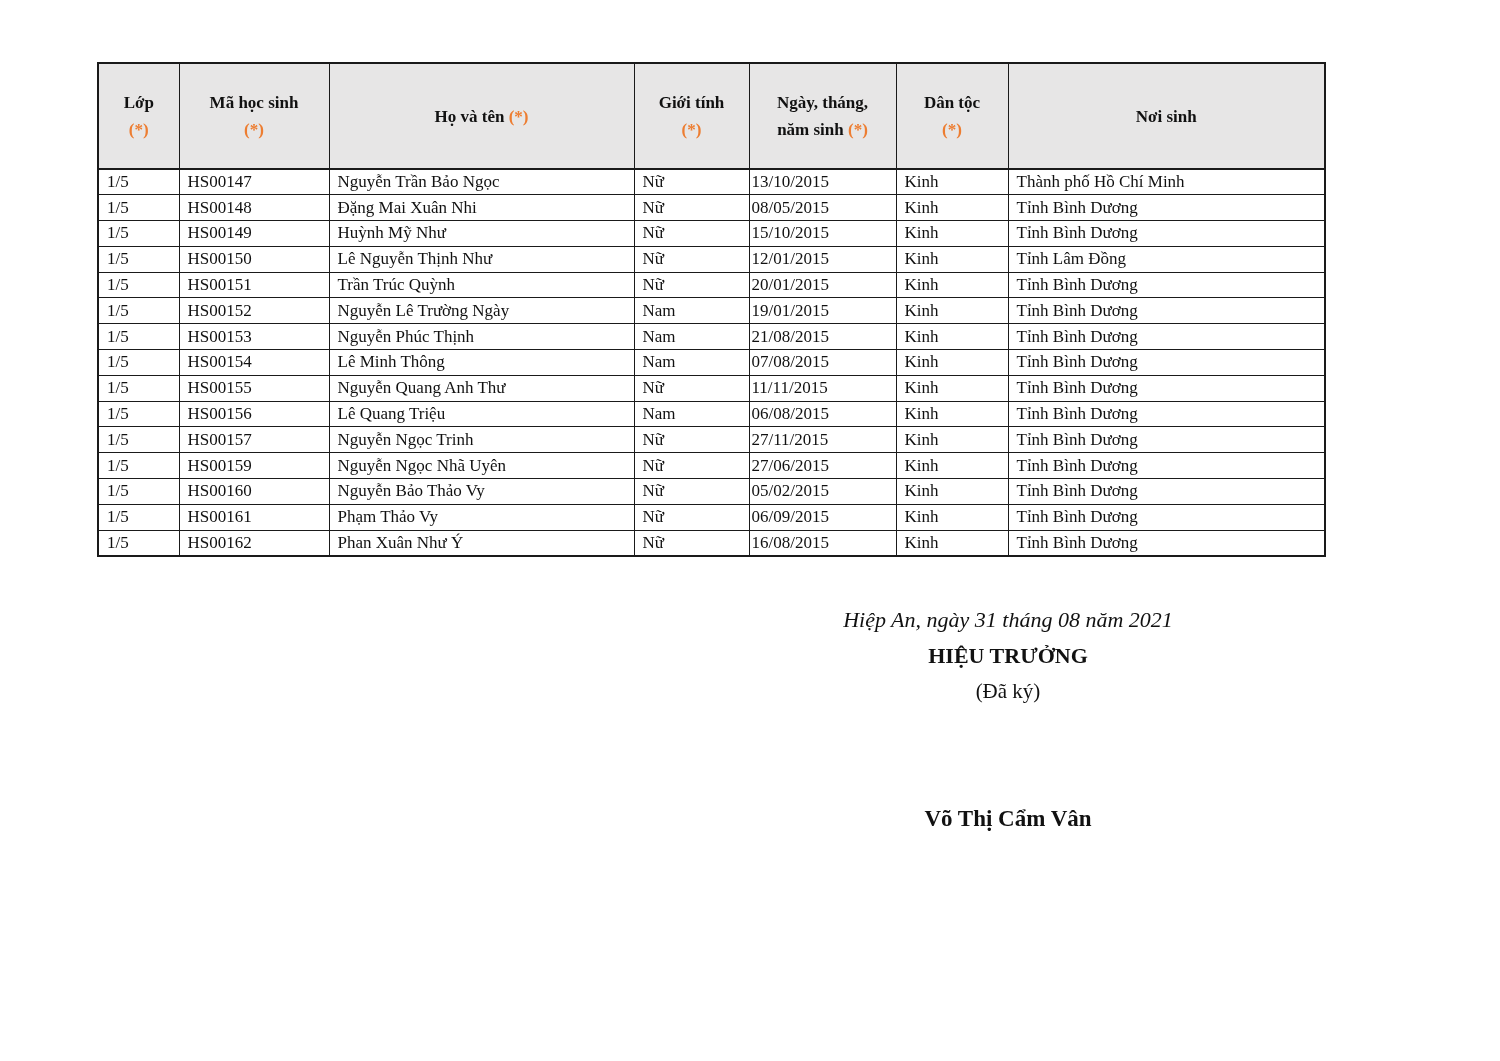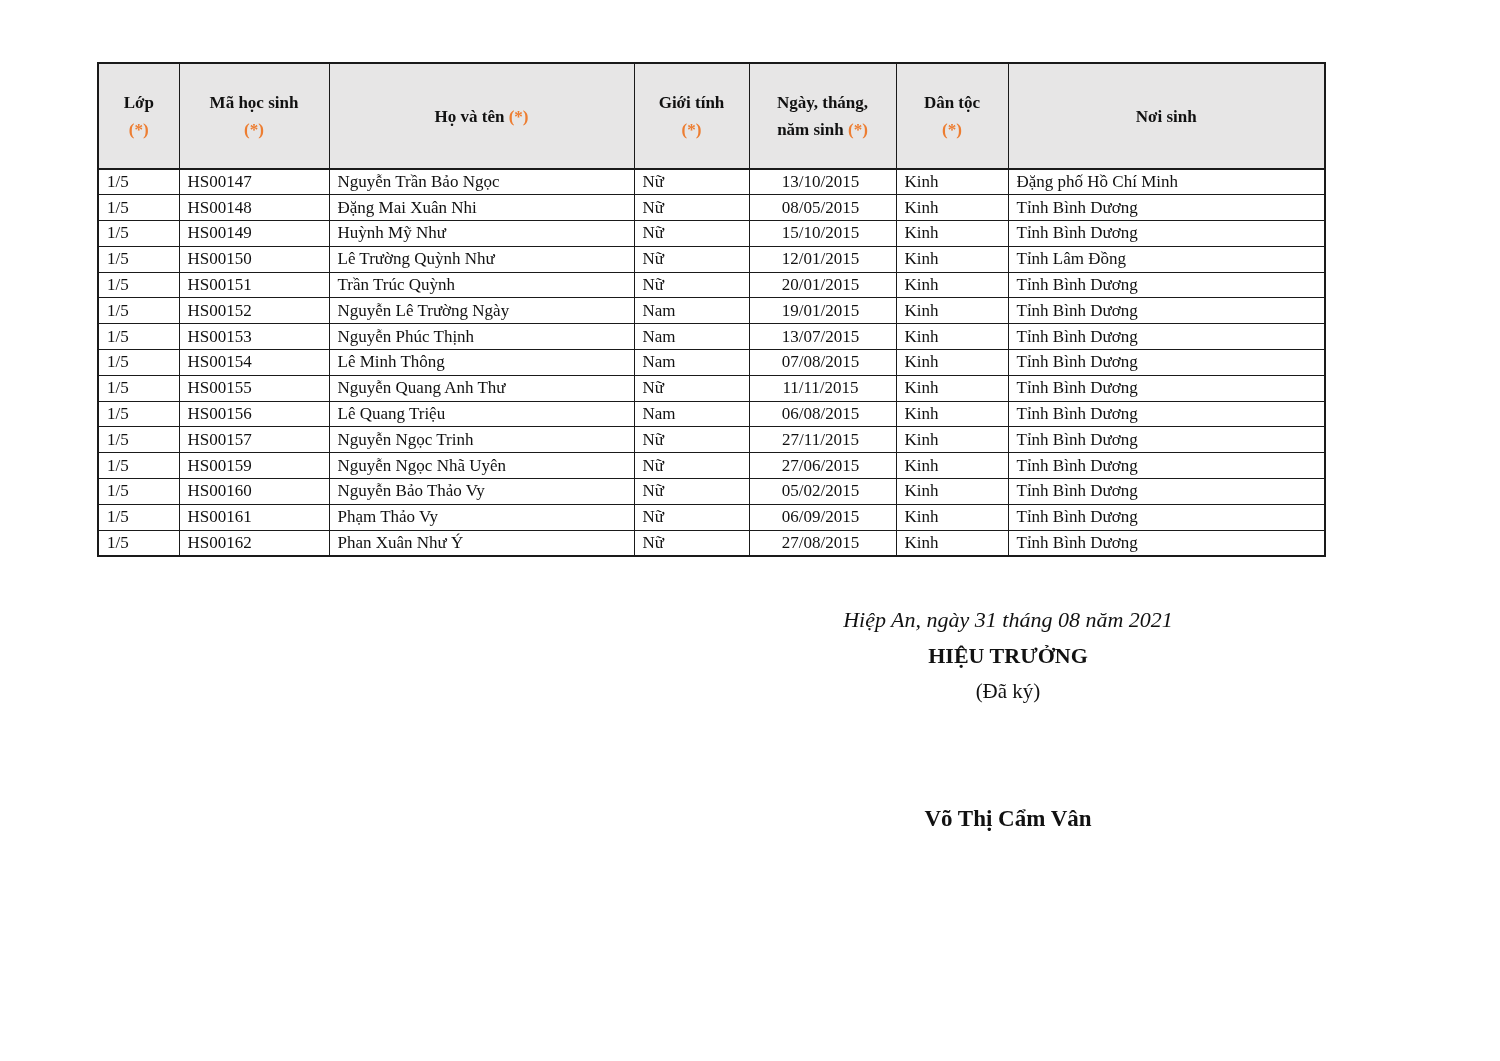"13/10/2015" table.roster tbody td:nth-child(5) { text-align: center -> left }
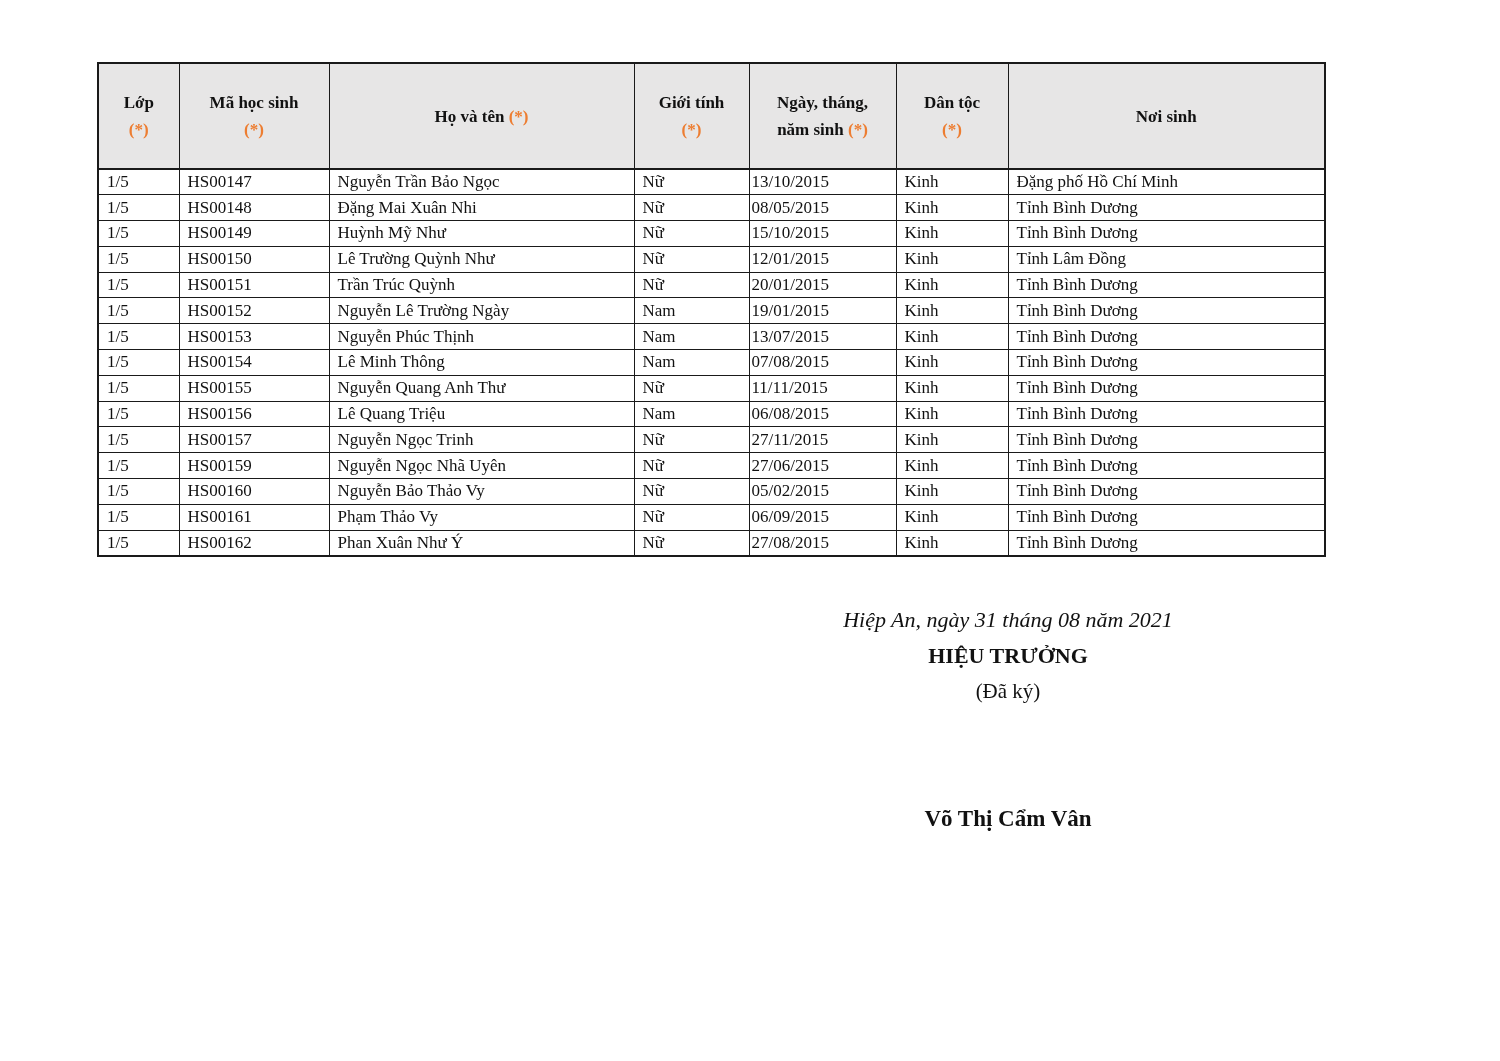"Đặng phố Hồ Chí Minh" td { text: Đặng -> Thành }
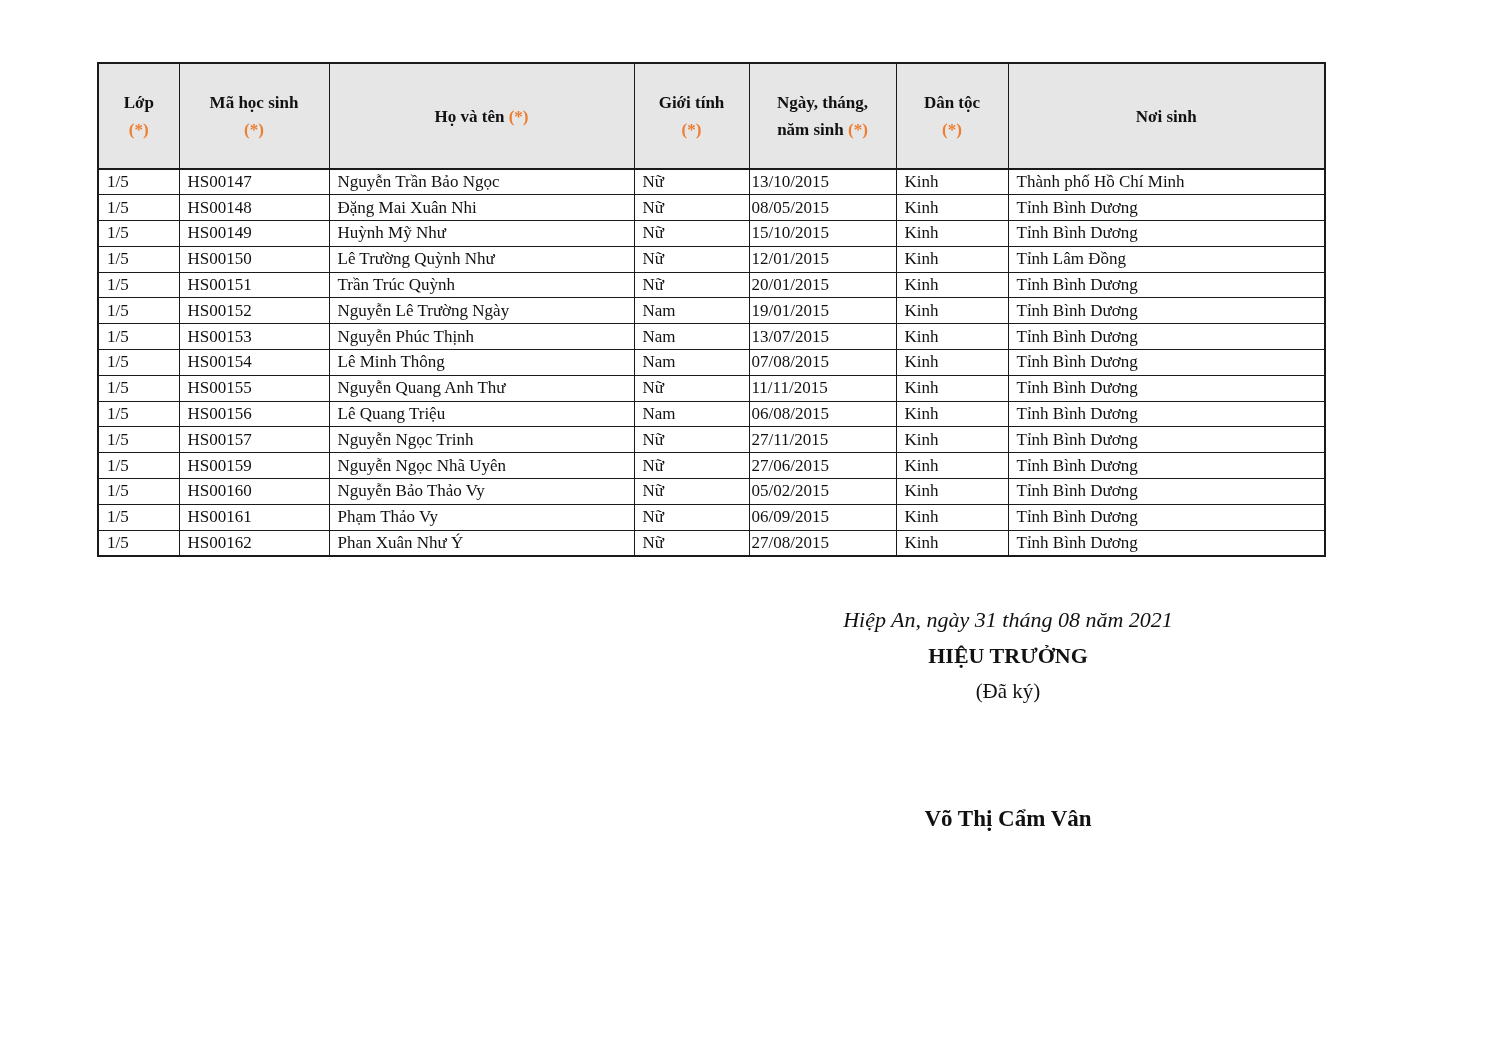"Lê Trường Quỳnh Như" td { text: Trường Quỳnh -> Nguyễn Thịnh }
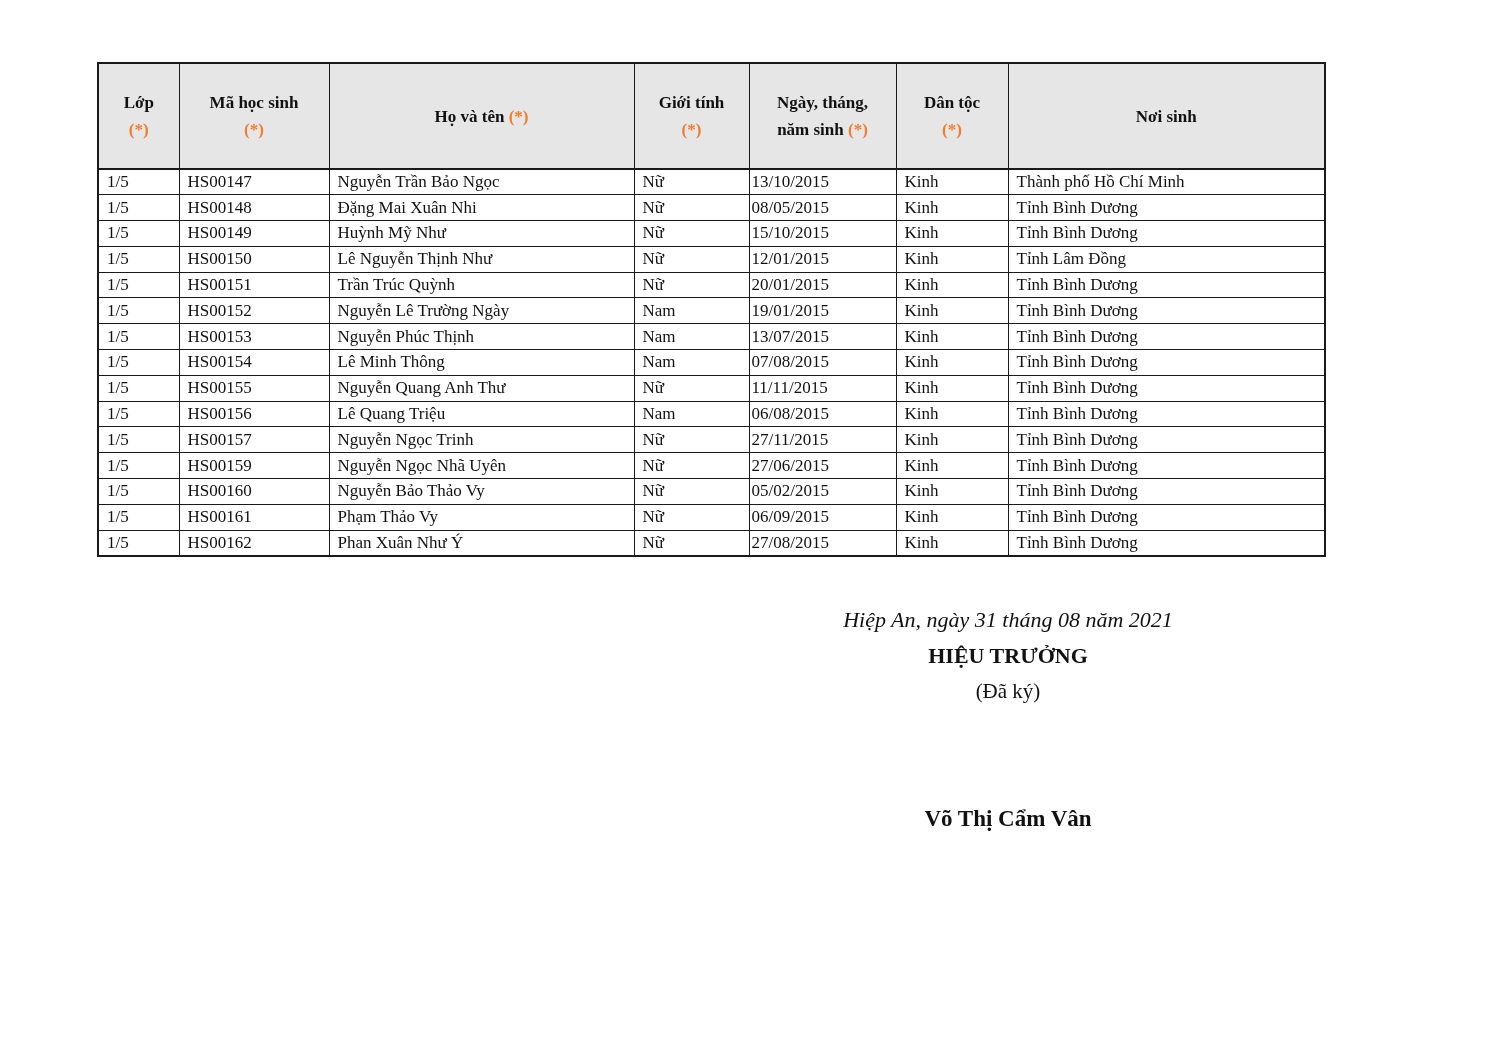"13/07/2015" td { text: 13/07/2015 -> 21/08/2015 }
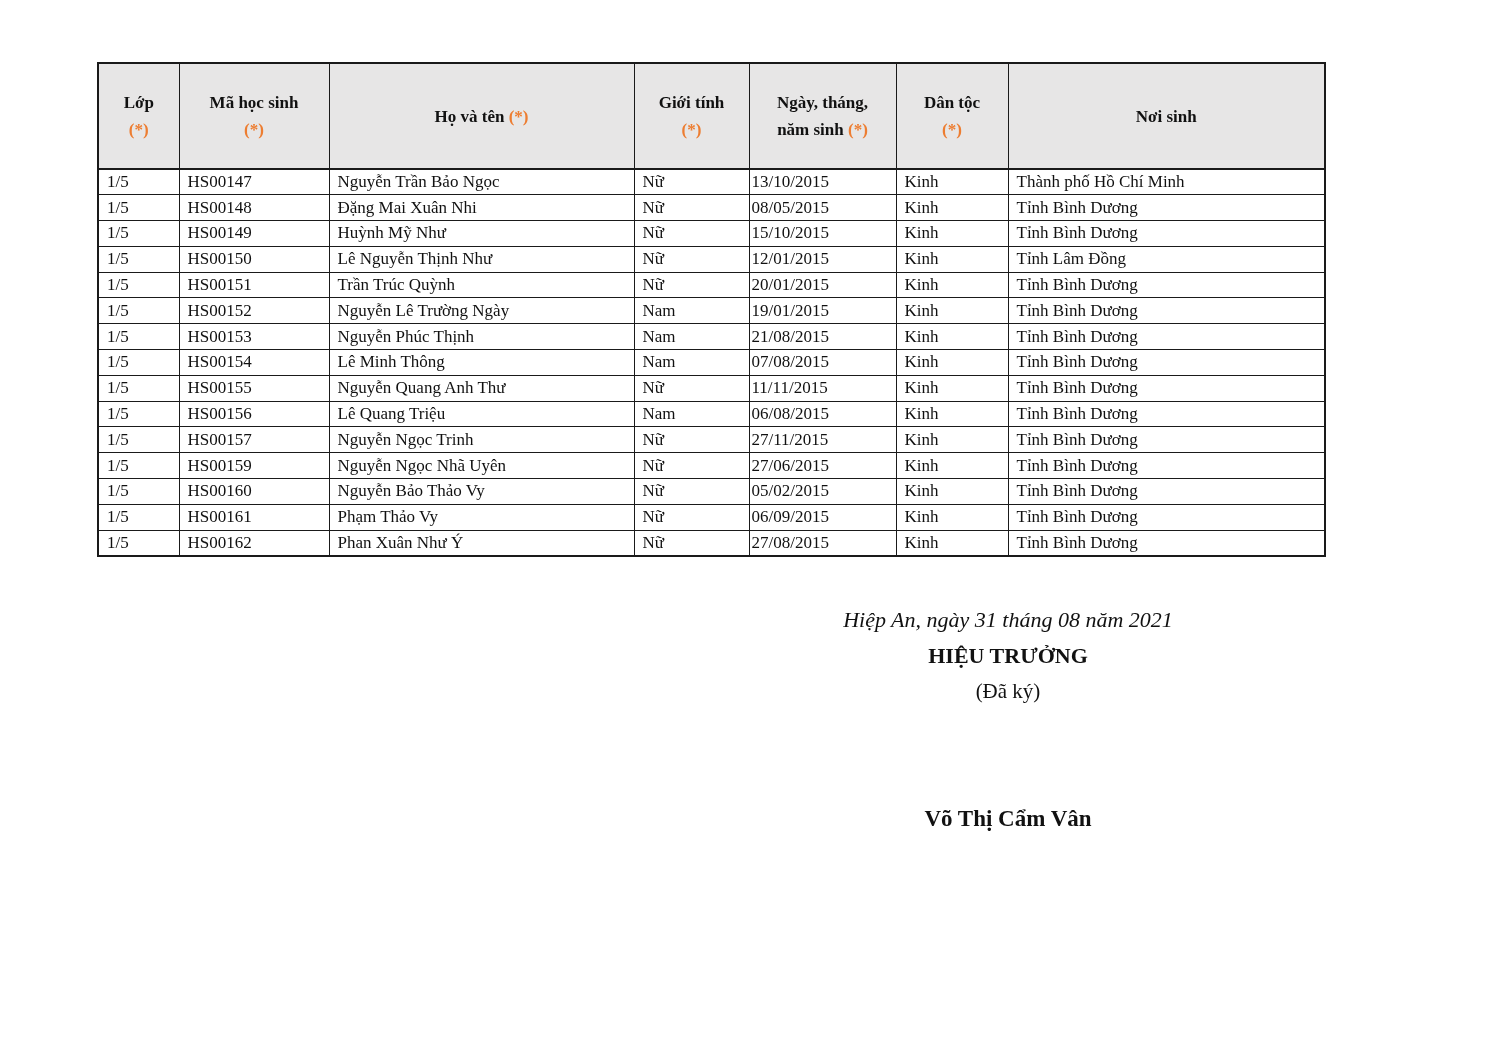"27/08/2015" td { text: 27/08/2015 -> 16/08/2015 }
